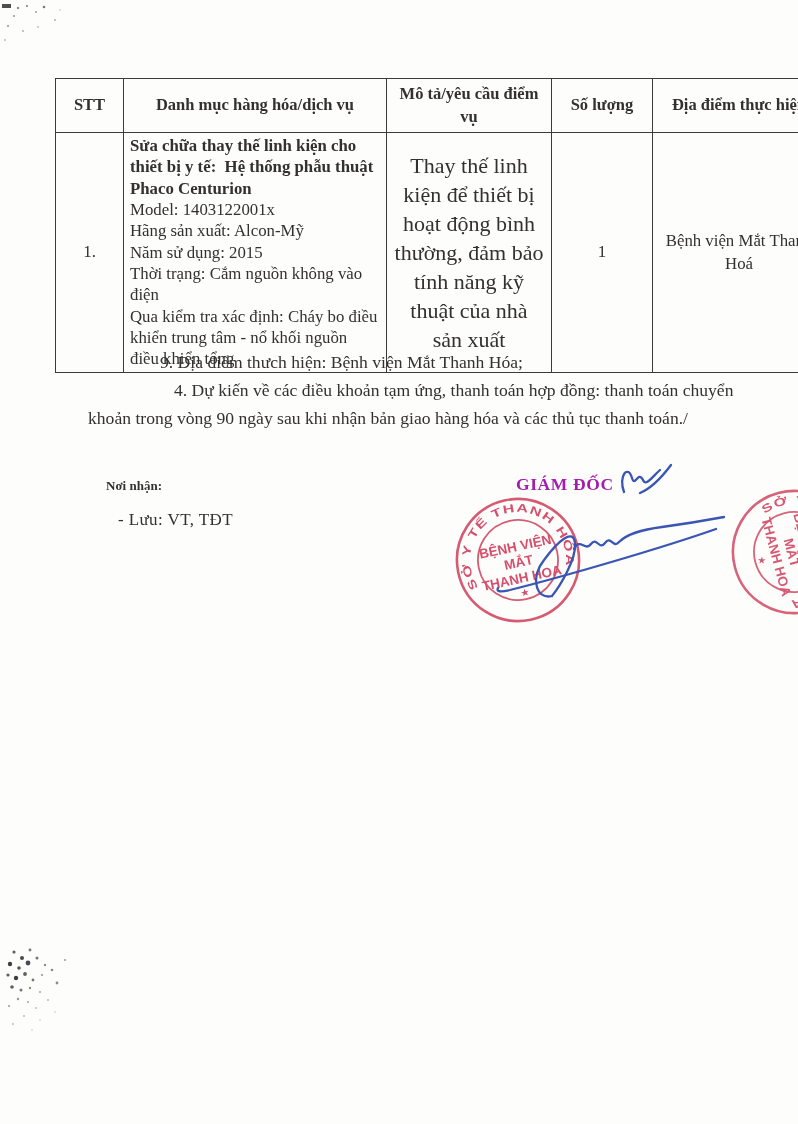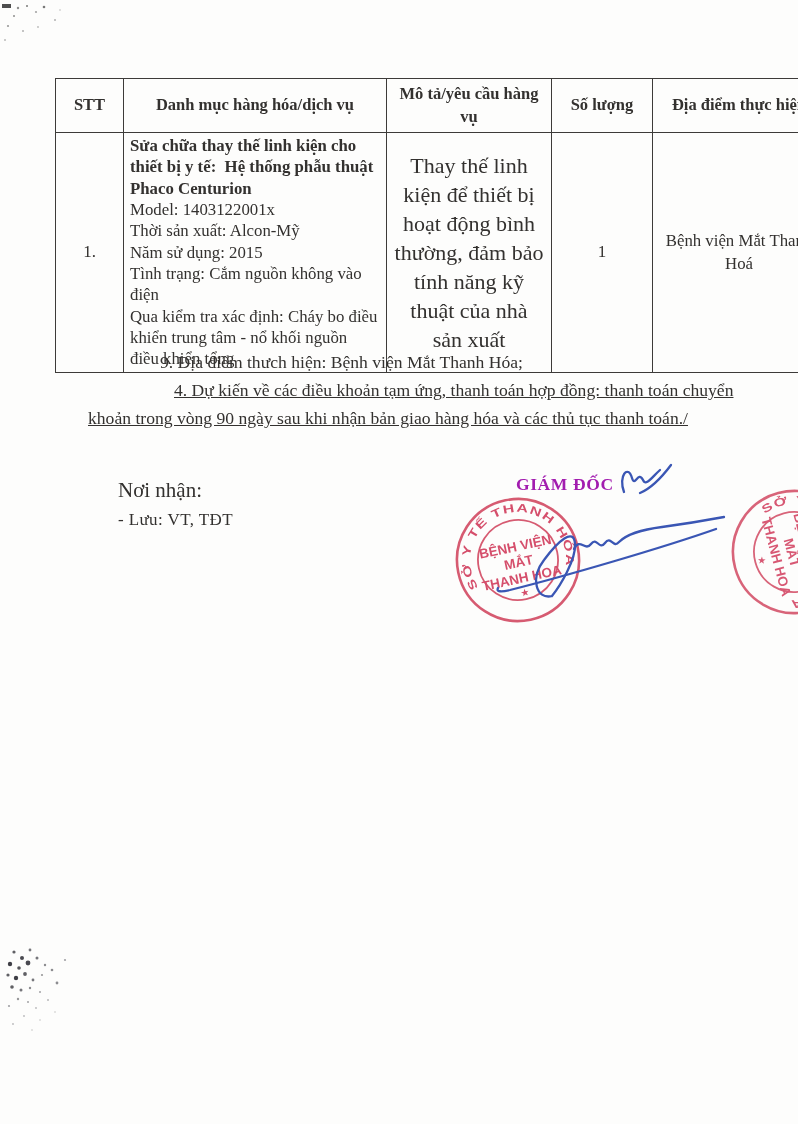"Mô tả/yêu cầu hàng vụ" td.hdr { text: hàng -> điểm }
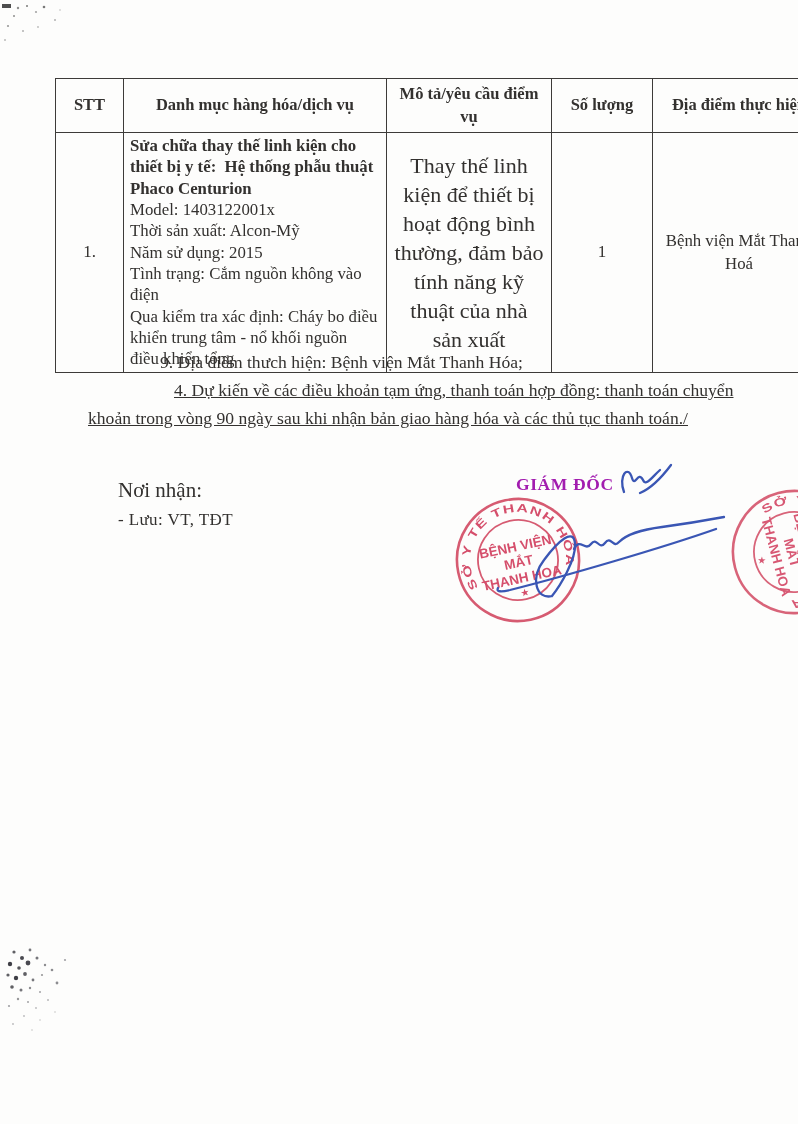"Thời sản xuất: Alcon-Mỹ" span.line { text: Thời -> Hãng }
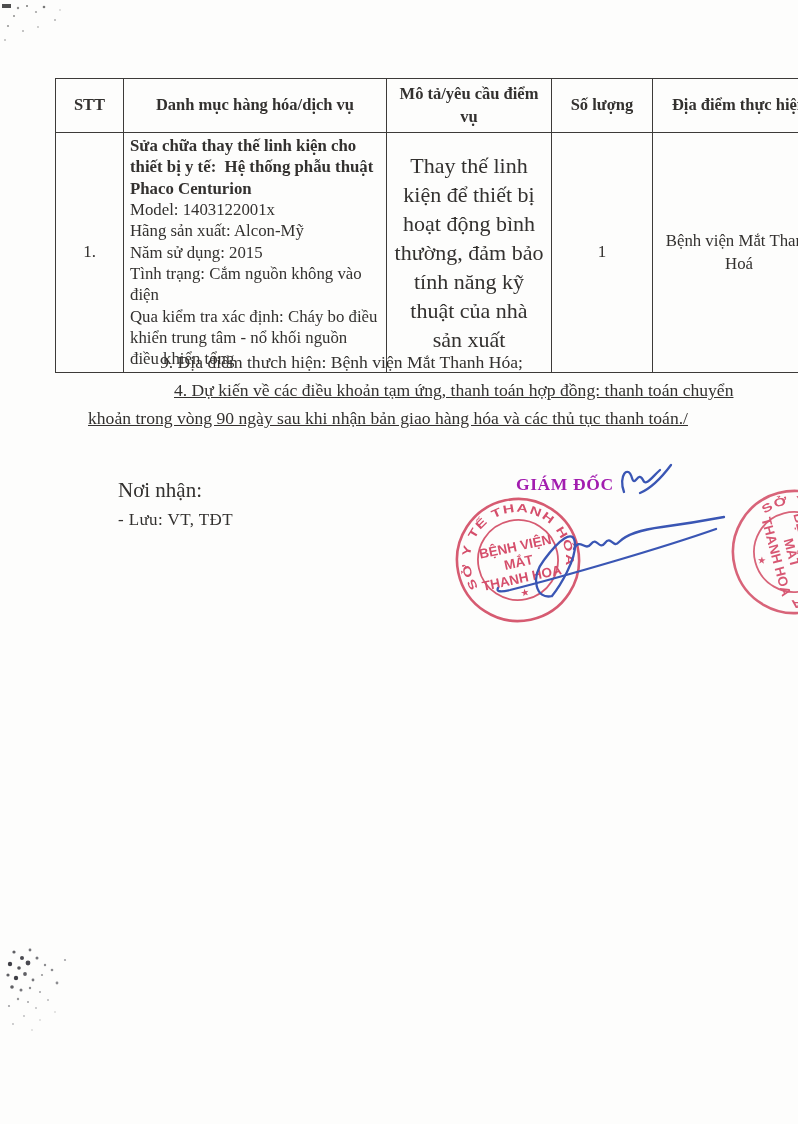"Tình trạng: Cắm nguồn không" span.line { text: Tình -> Thời }
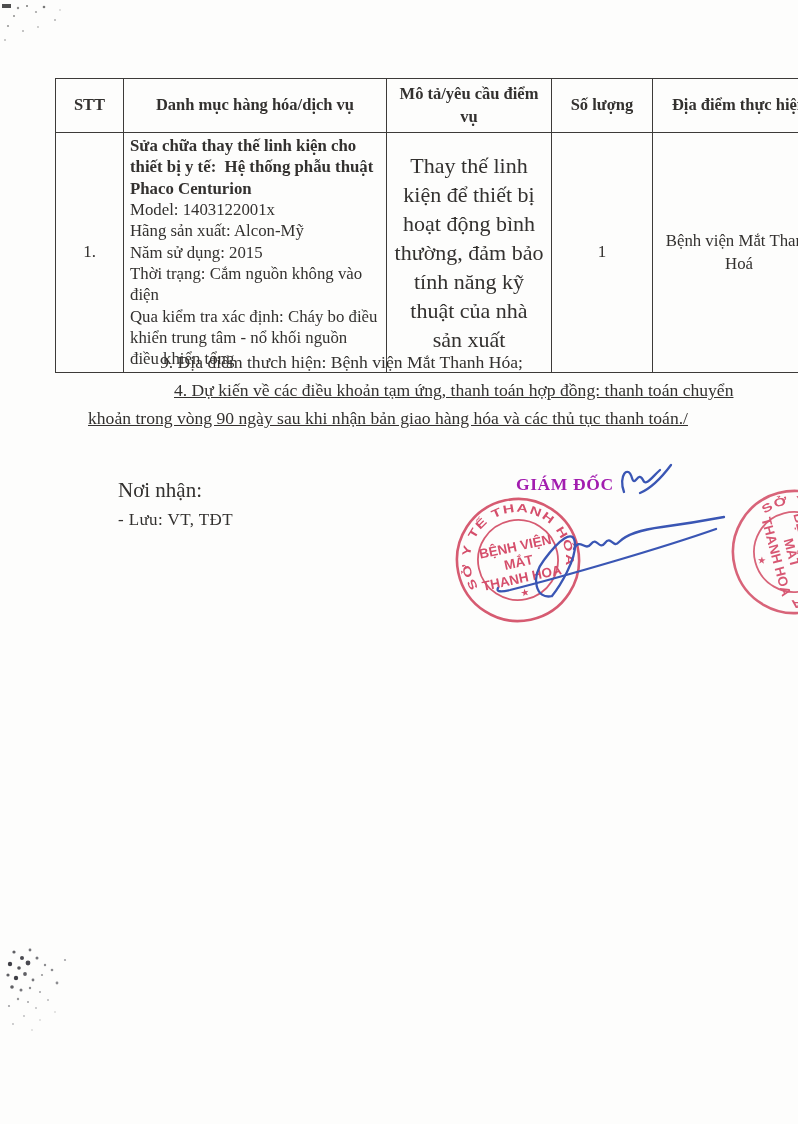"4. Dự kiến về các" .body-text .p4 { text-decoration: underline -> none }
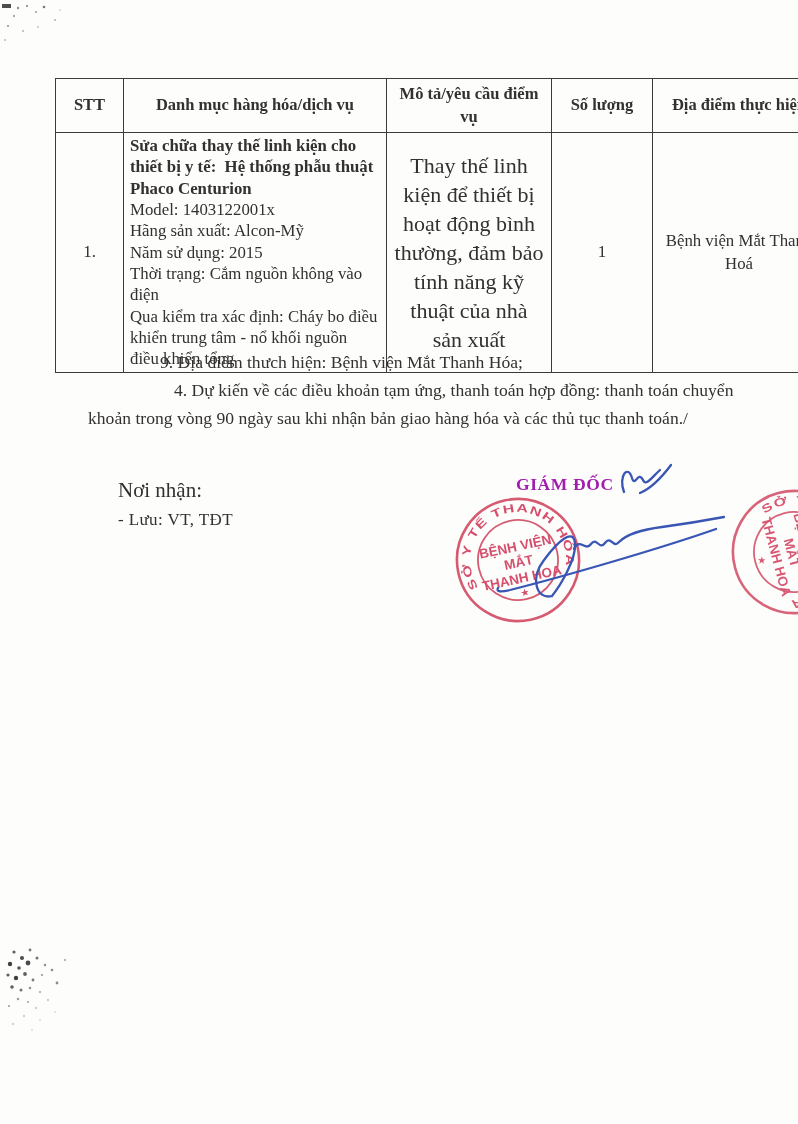"Nơi nhận:" .recipients-label { font-size: 21px -> 13px; font-weight: normal -> bold; left: 118px -> 106px }
